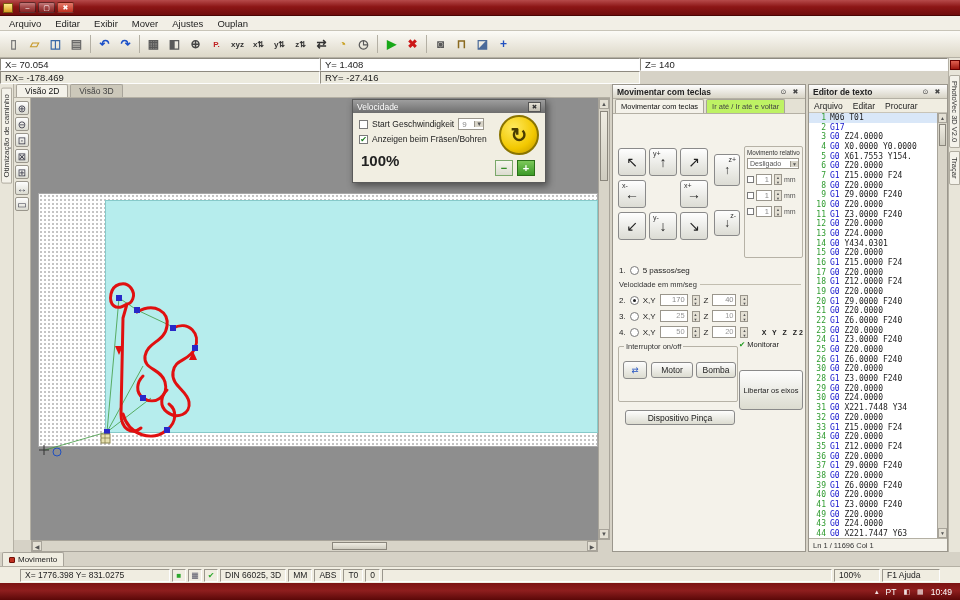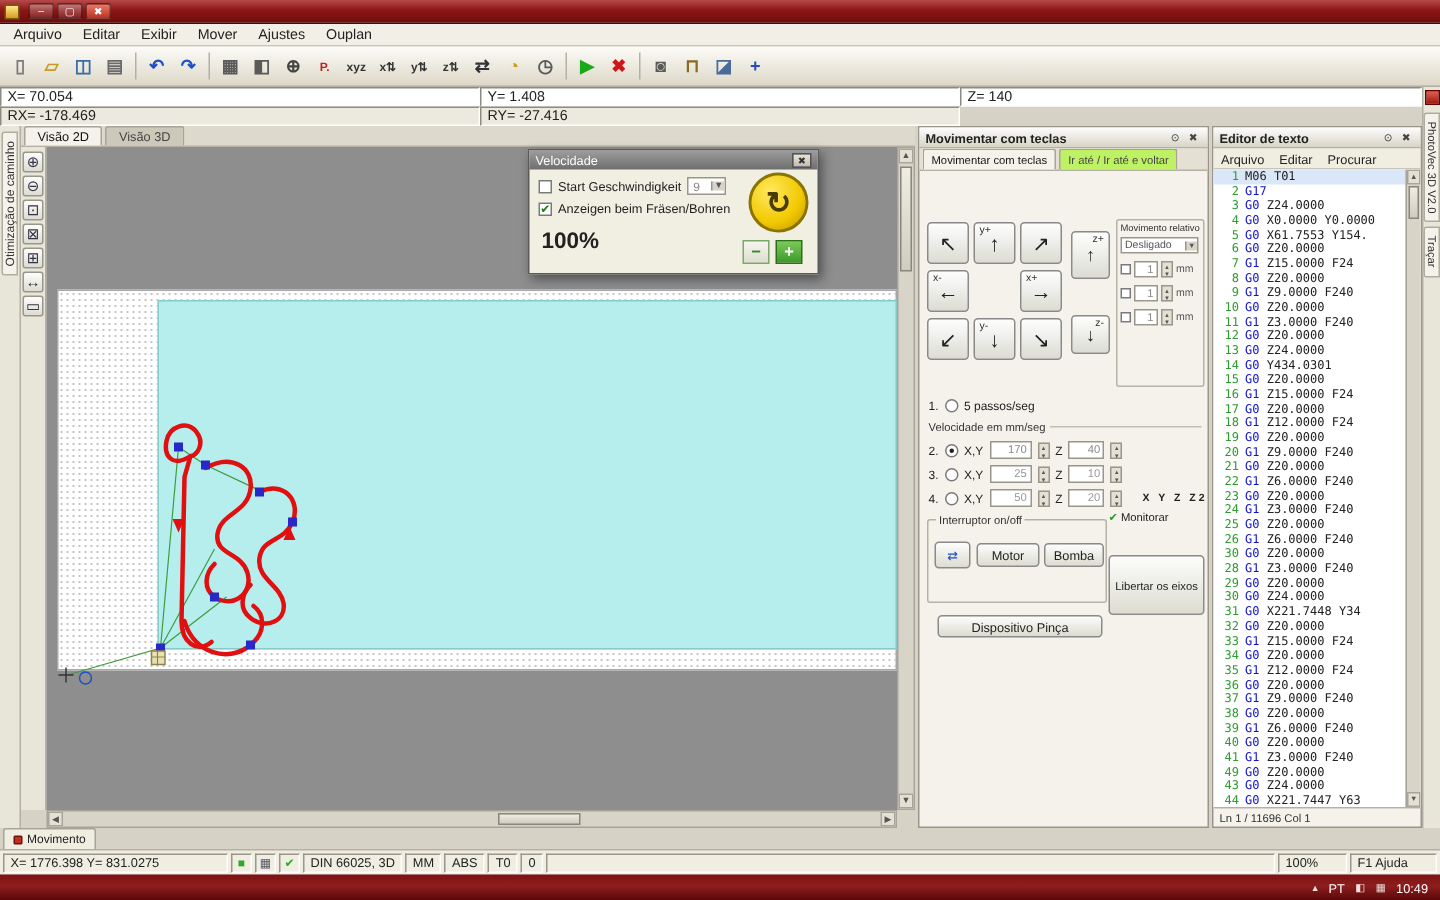"X= 1776.398 Y= 831.0275" #statusbar { padding: 0 2px -> 0 20px }
